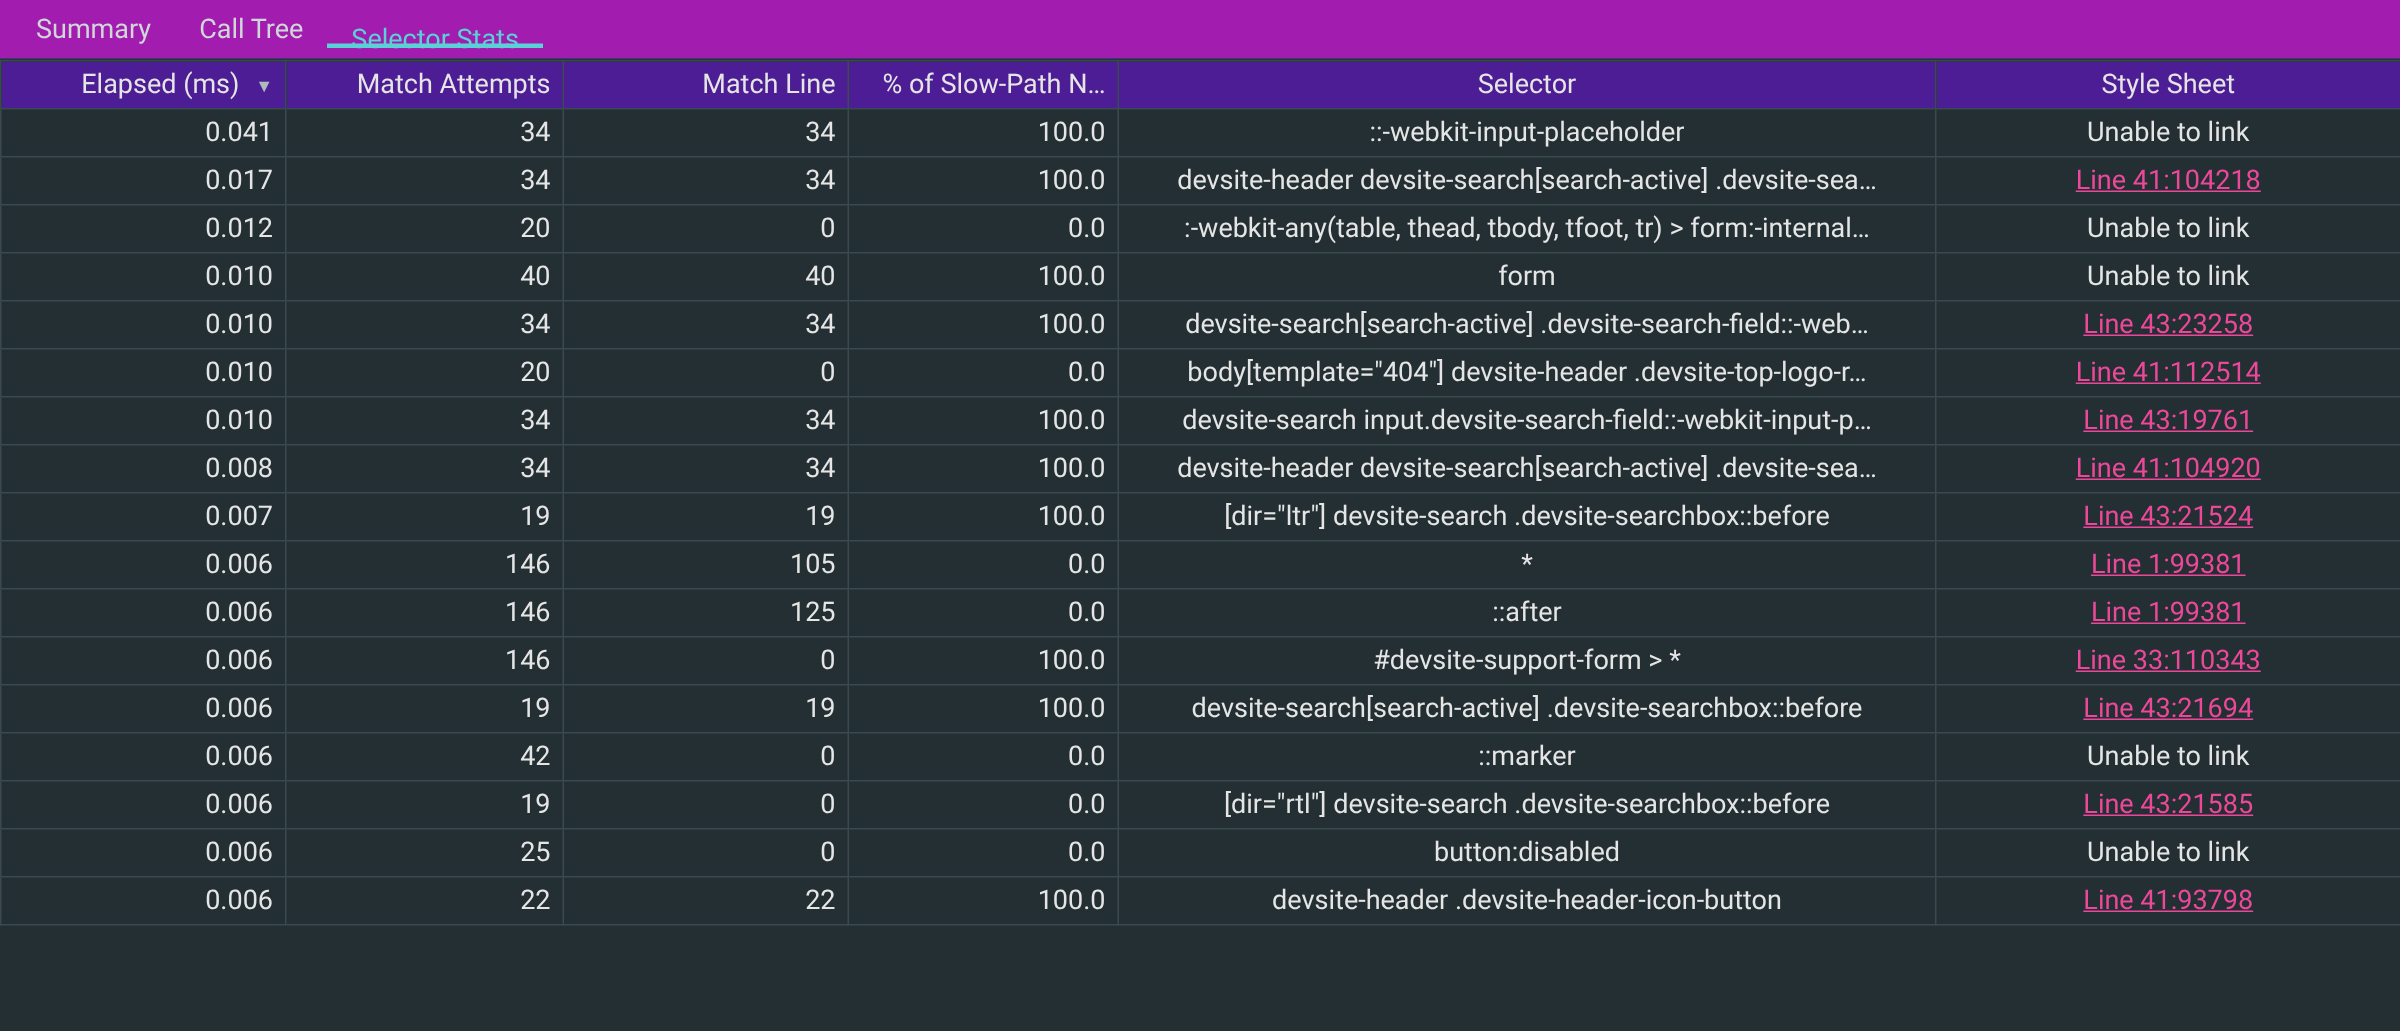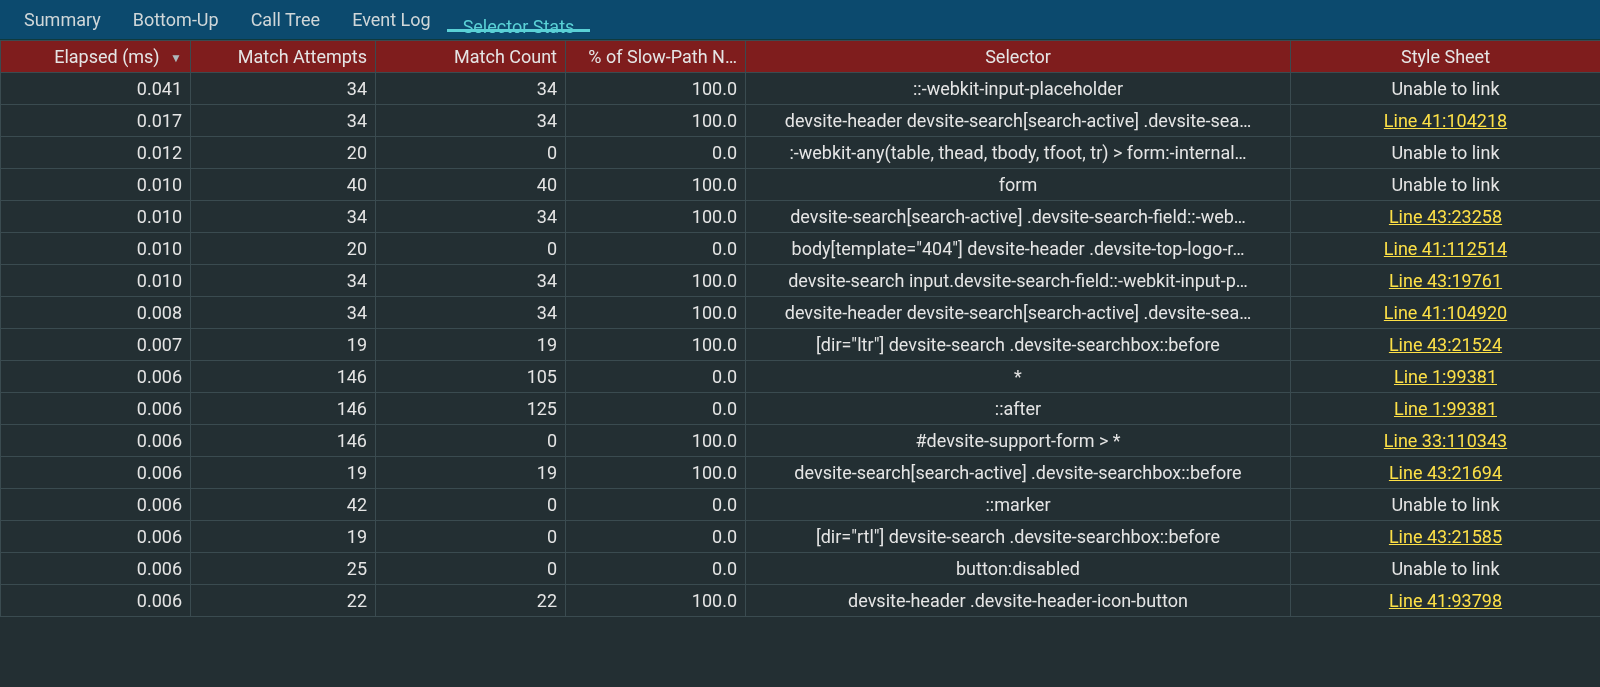"Summary" .tabbar { background: #0c4a6e -> #a21caf }
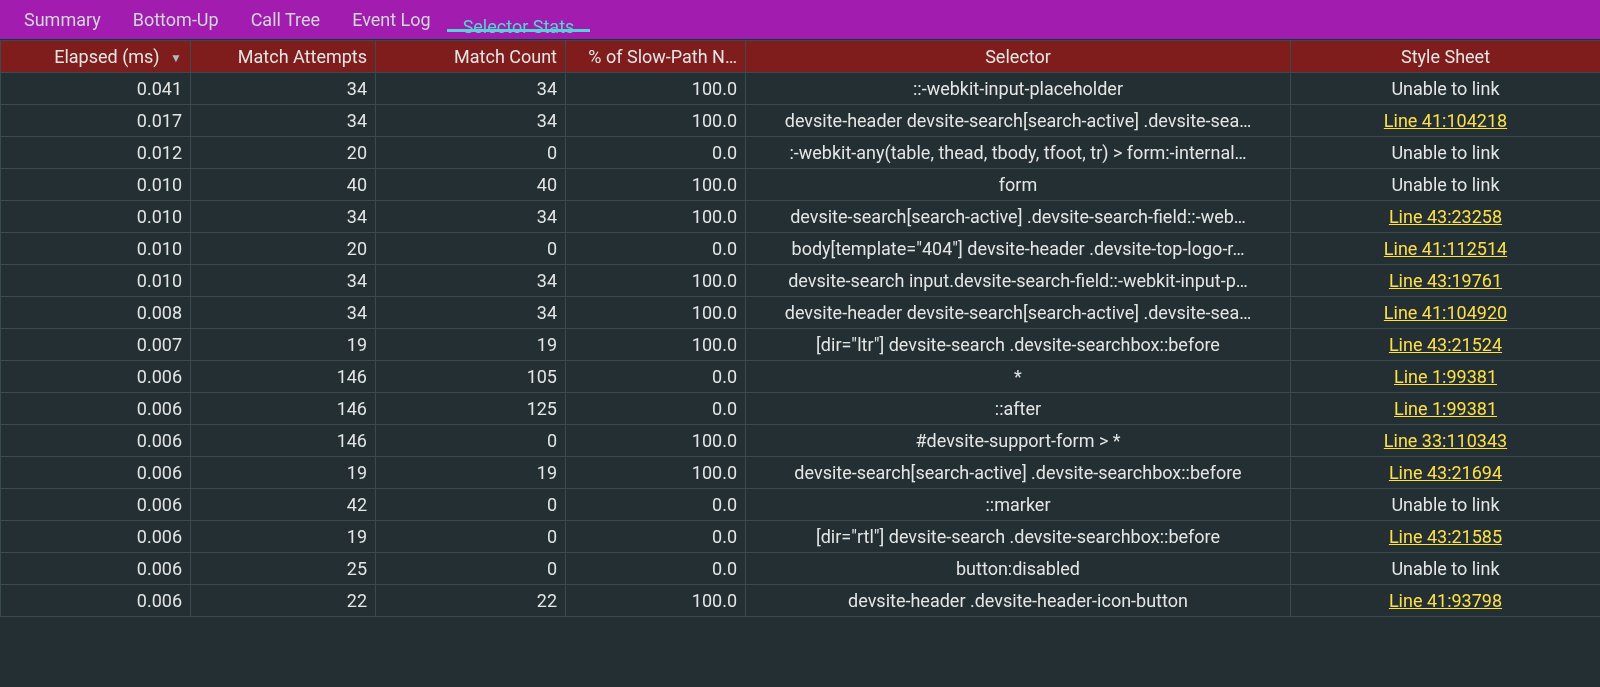"Bottom-Up" div.tab { html: <div>Bottom-Up</div> -> none }
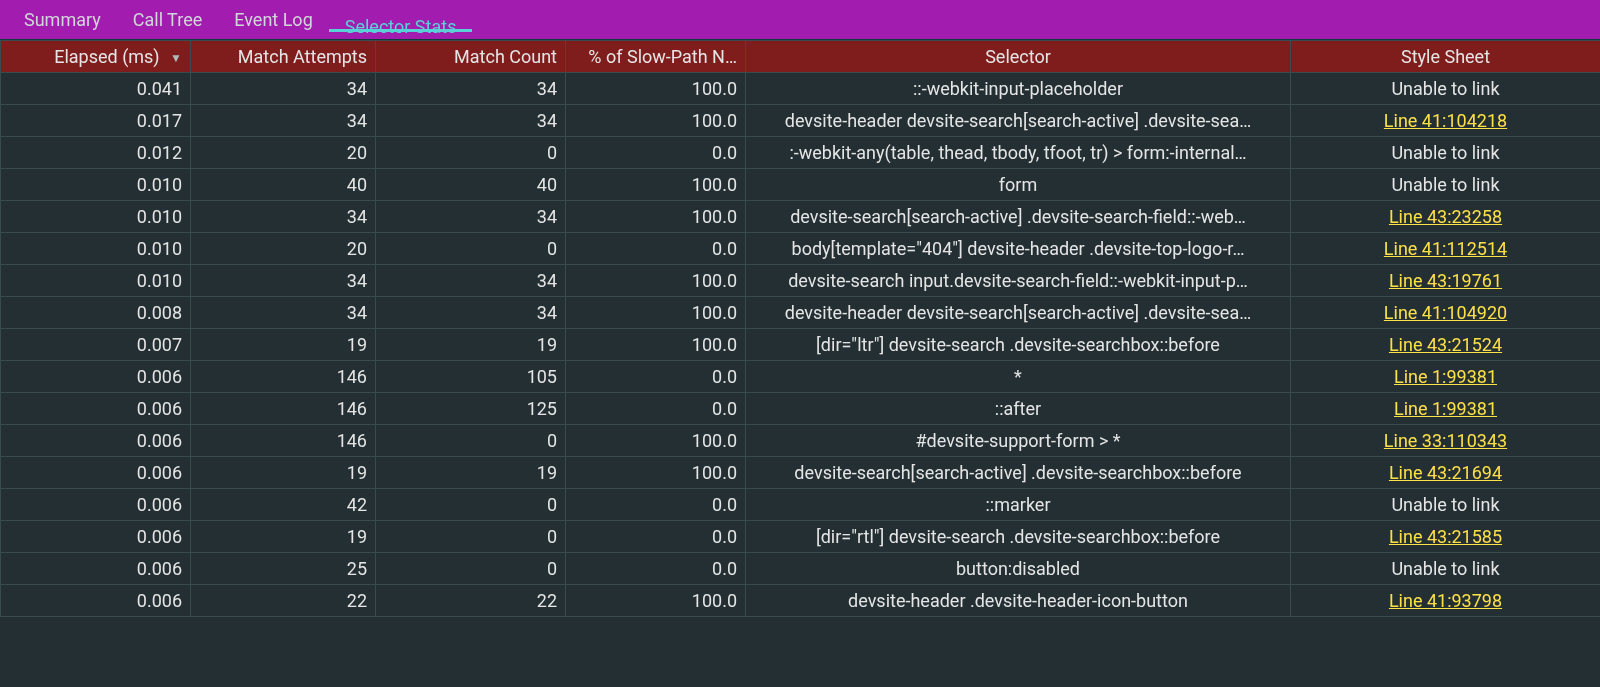"Event Log" div.tab { html: <div>Event Log</div> -> none }
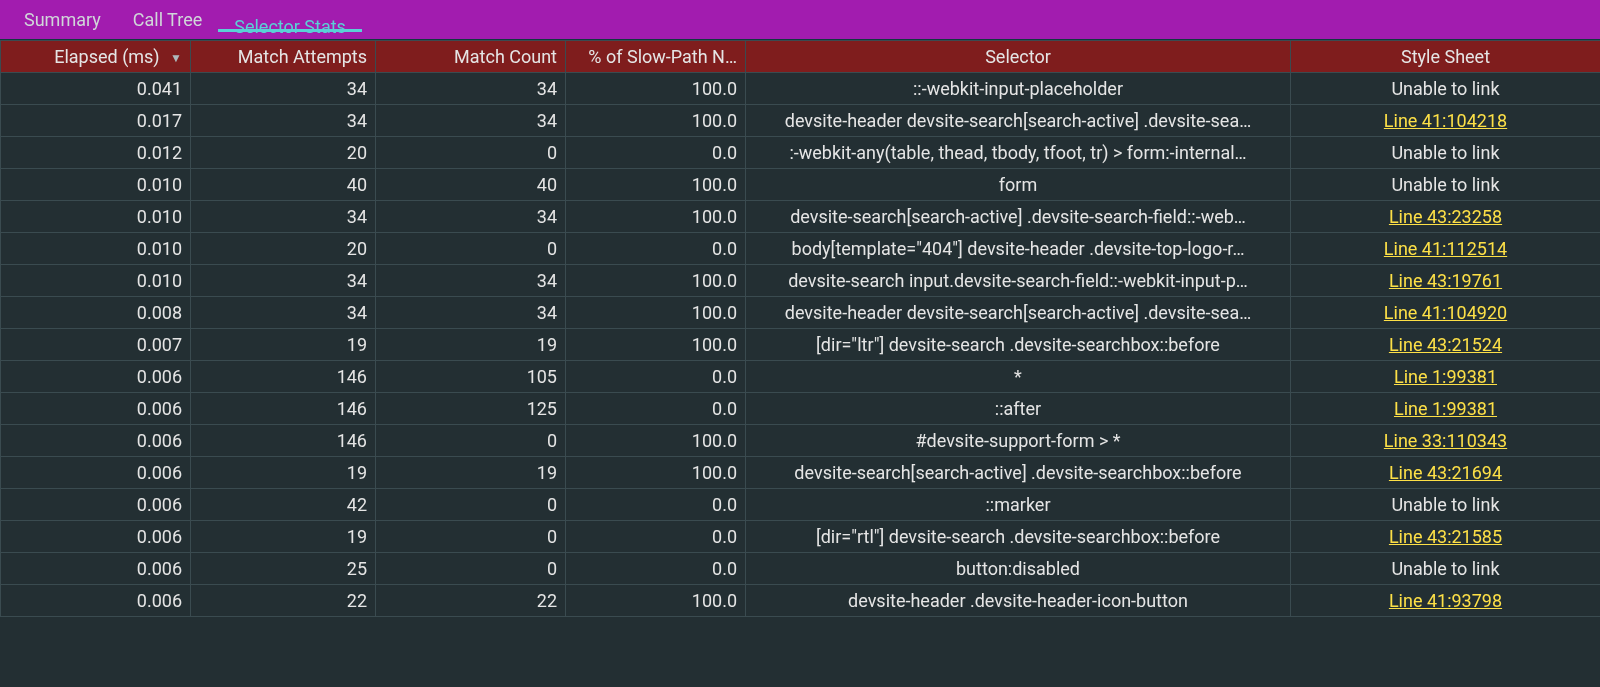"Elapsed (ms) ▼" thead { background: #7f1d1d -> #4c1d95 }
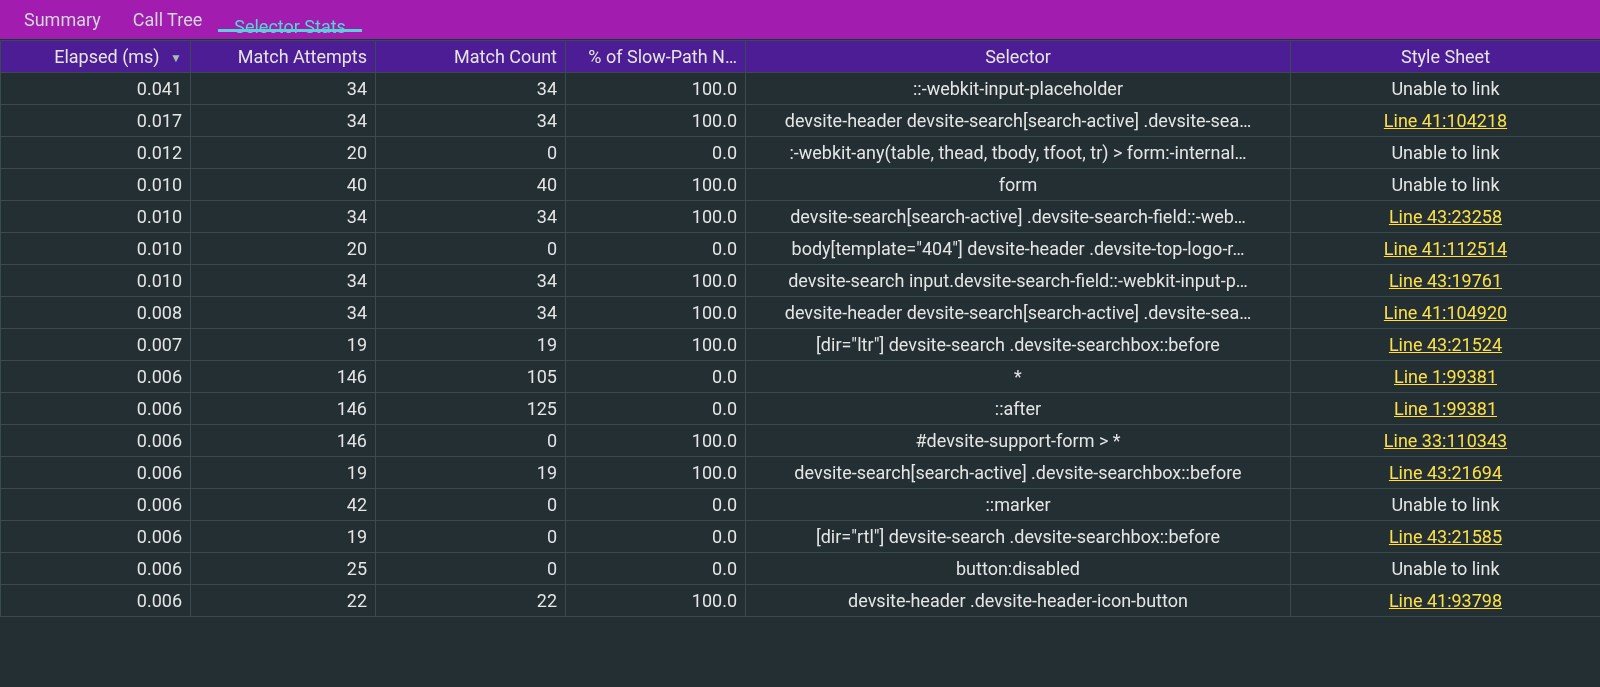"Match Count" th { text: Count -> Line }
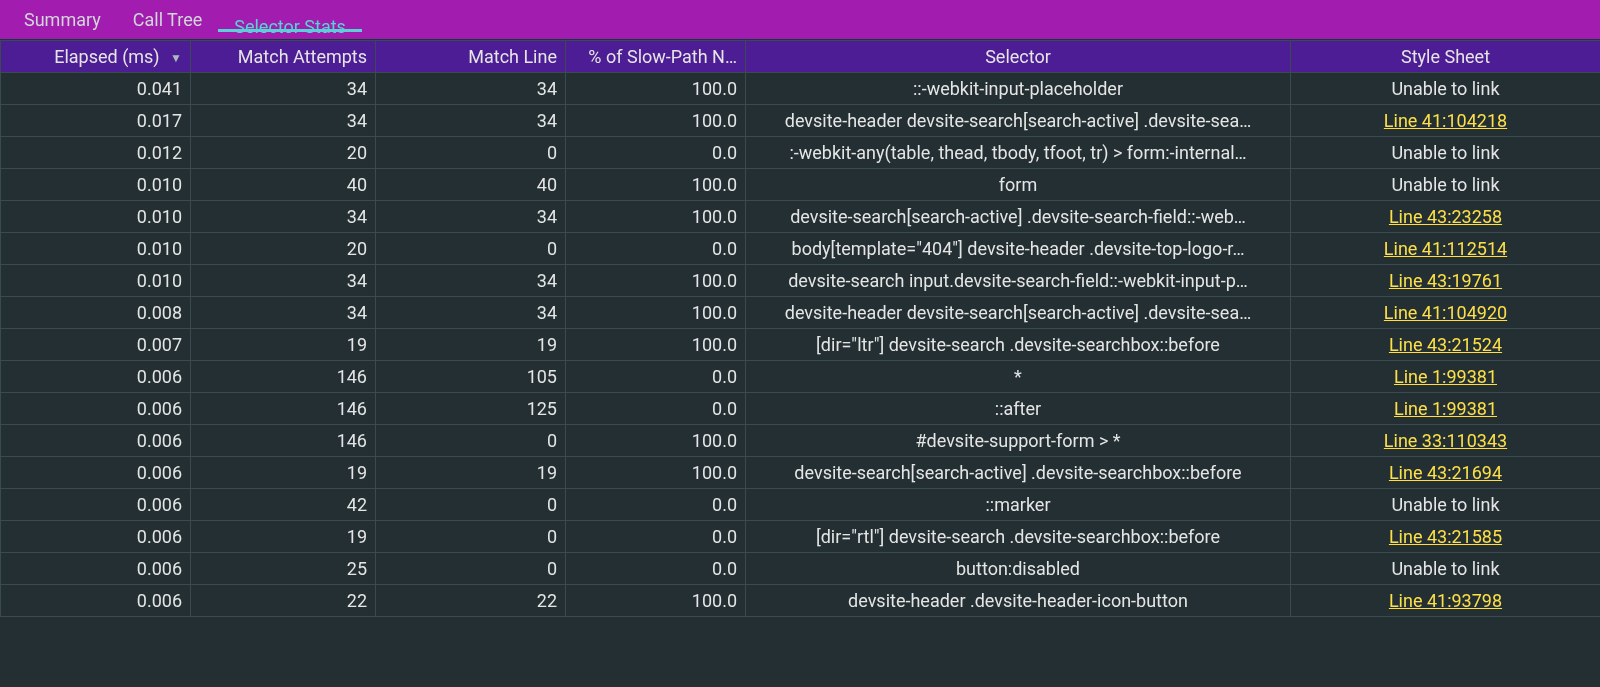"Line 41:104218" a.link { color: #fde047 -> #ec4899 }
